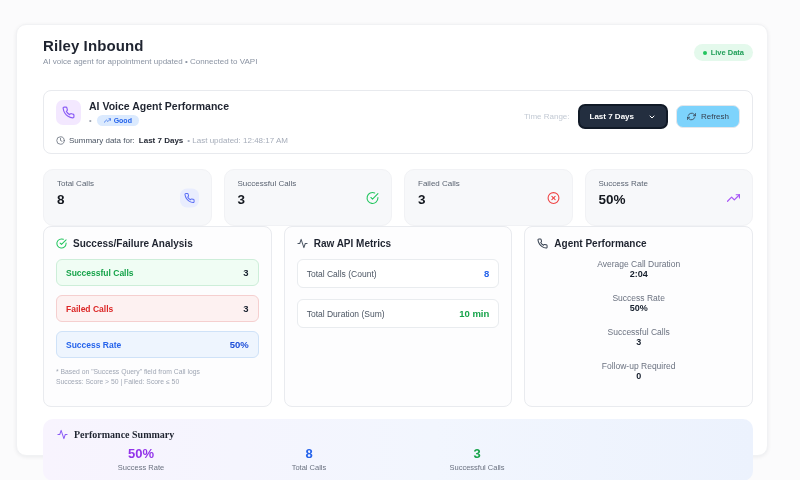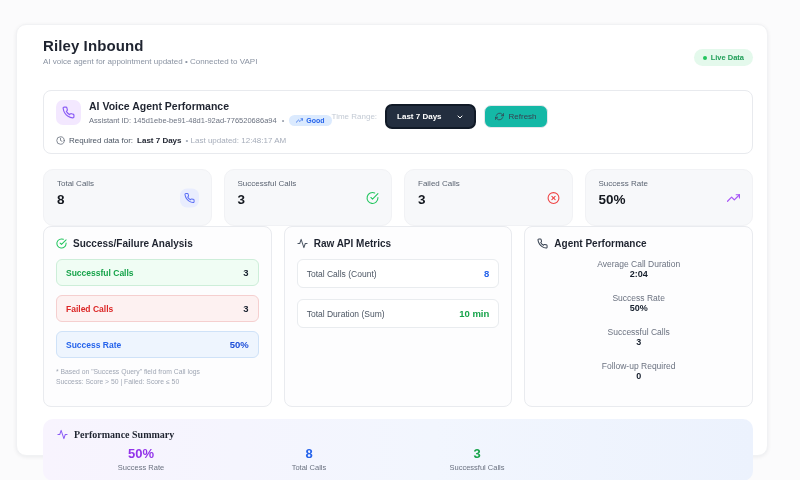"Riley Inbound" .page-header { align-items: flex-end -> center }
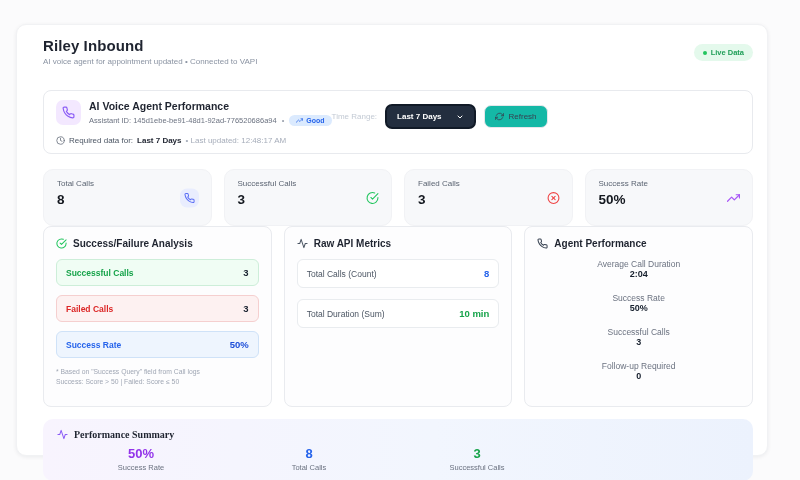"AI Voice Agent Performance" .agent-top { justify-content: flex-start -> space-between }
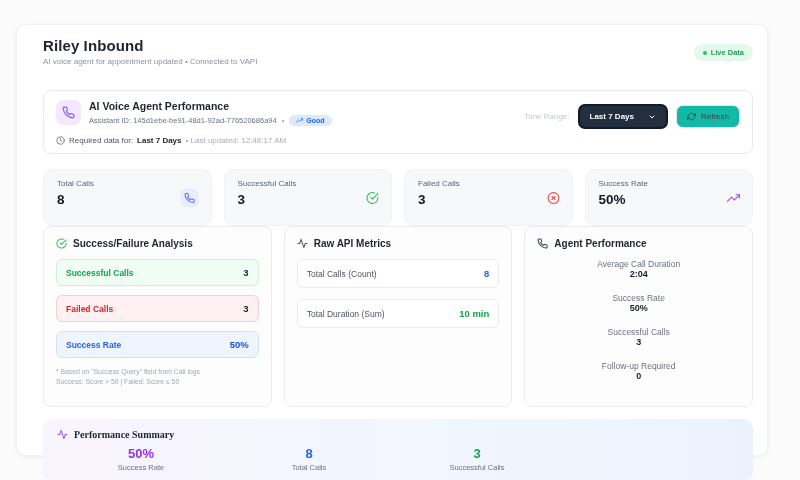"Assistant ID:" span.agent-id { html: <span>Assistant ID: 145d1ebe-be91-48d1-92ad-776520686a94</span> -> none }
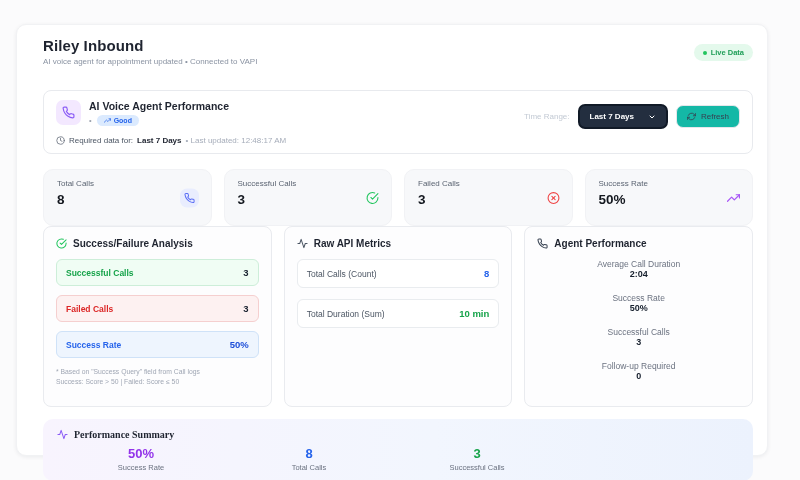"Refresh" .refresh-btn { background: #14b8a6 -> #7dd3fc }
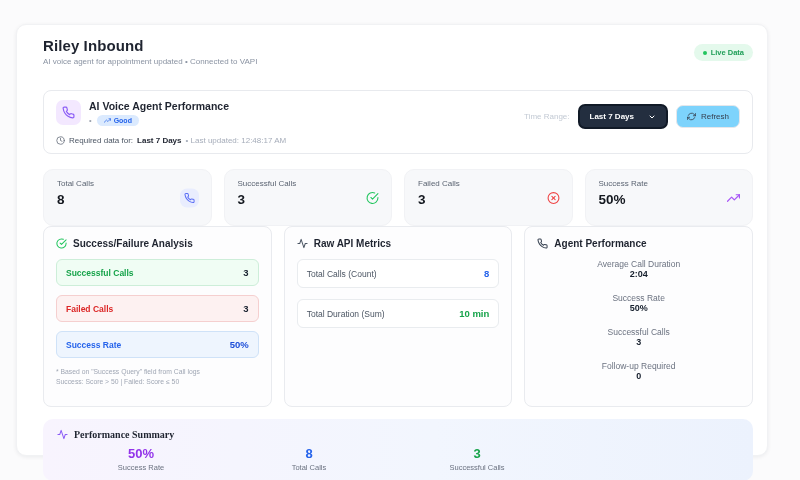"Required data for:" span { text: Required -> Summary }
